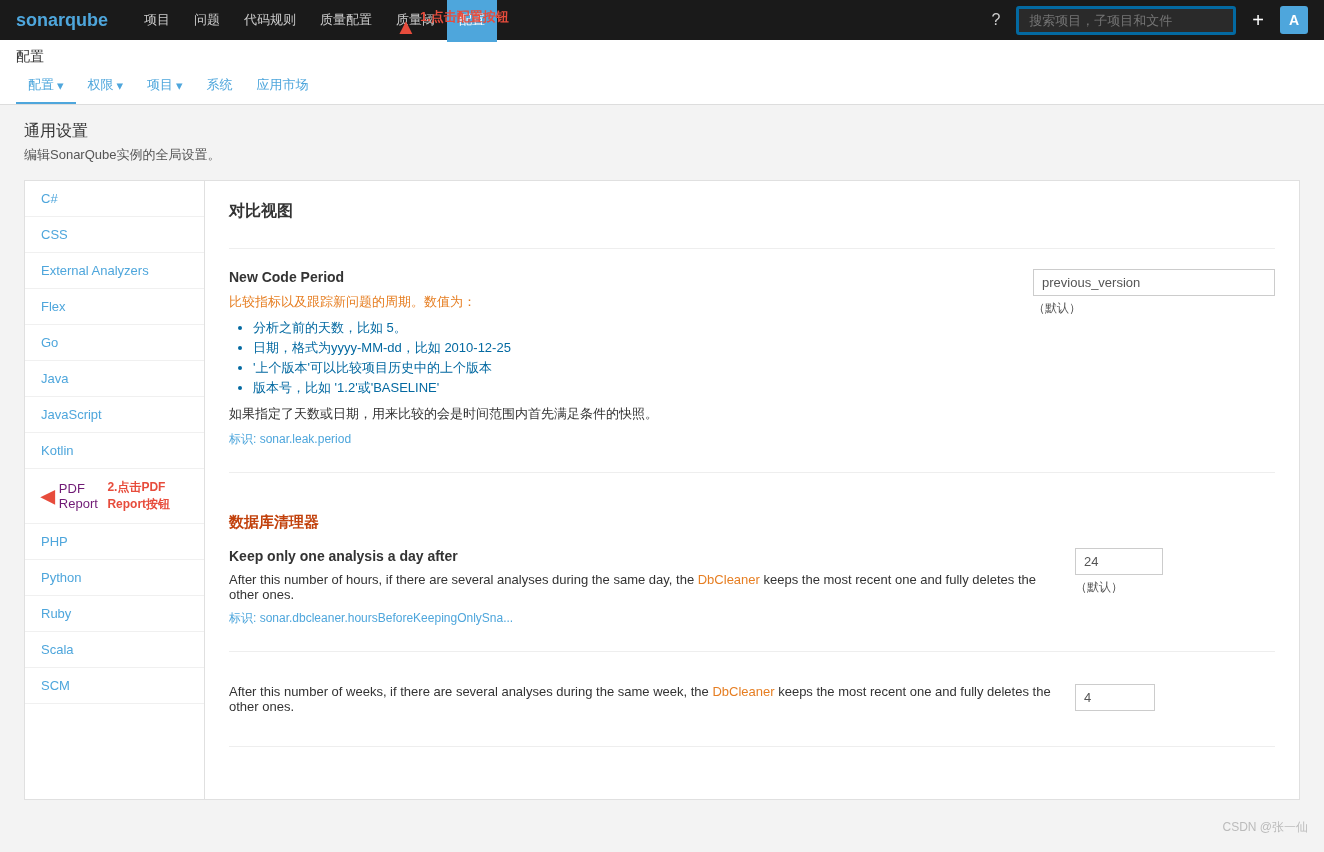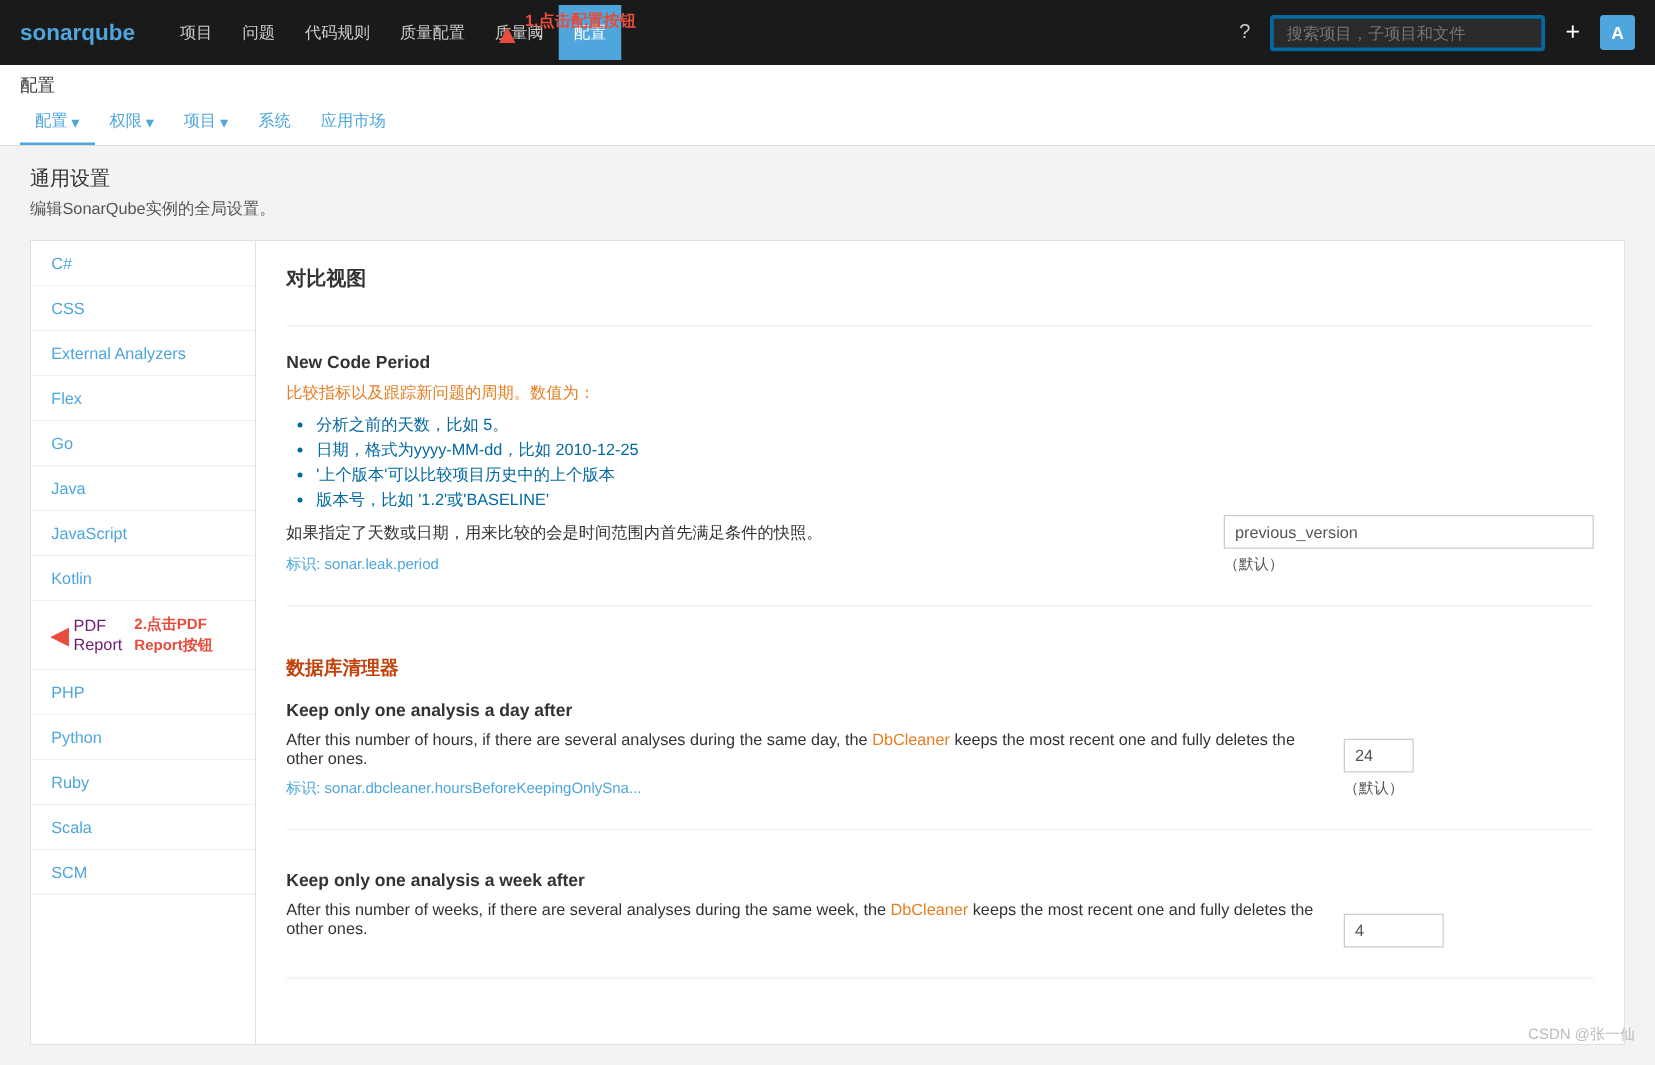"sonarqube" .top-nav { height: 52px -> 40px }
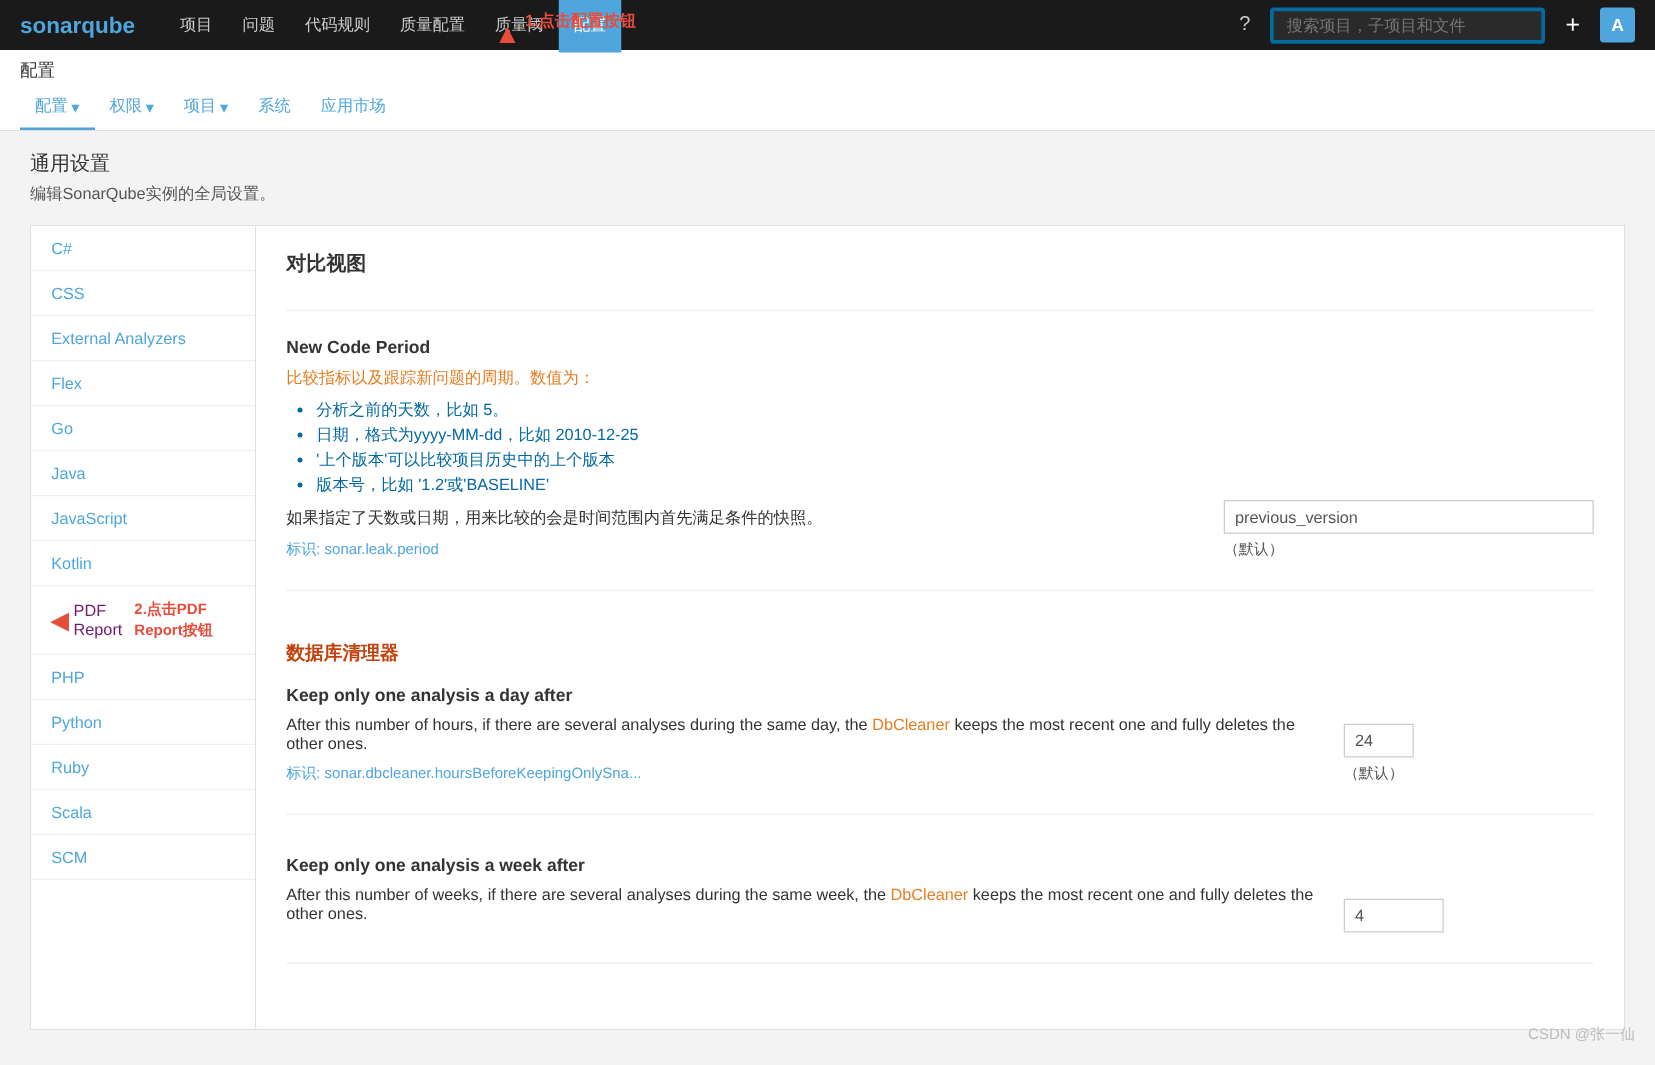"New Code Period" .setting-row { align-items: flex-end -> flex-start }
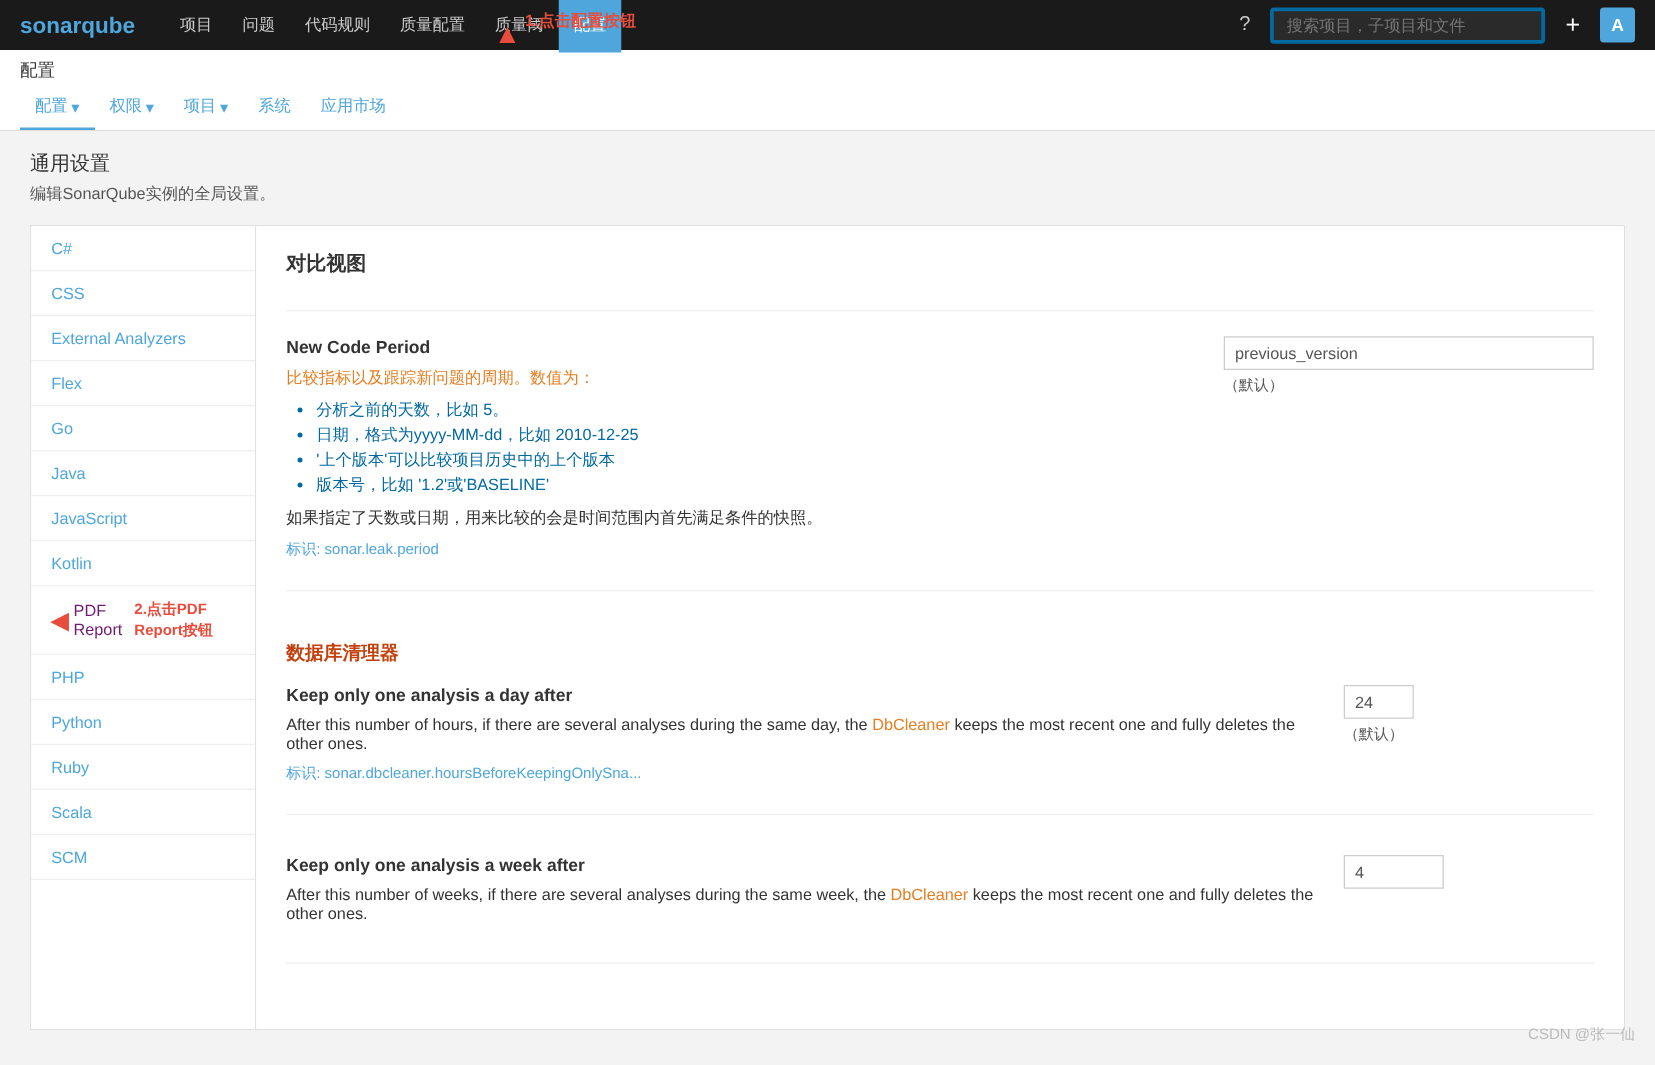"previous_version" input.setting-input { width: 296px -> 242px }
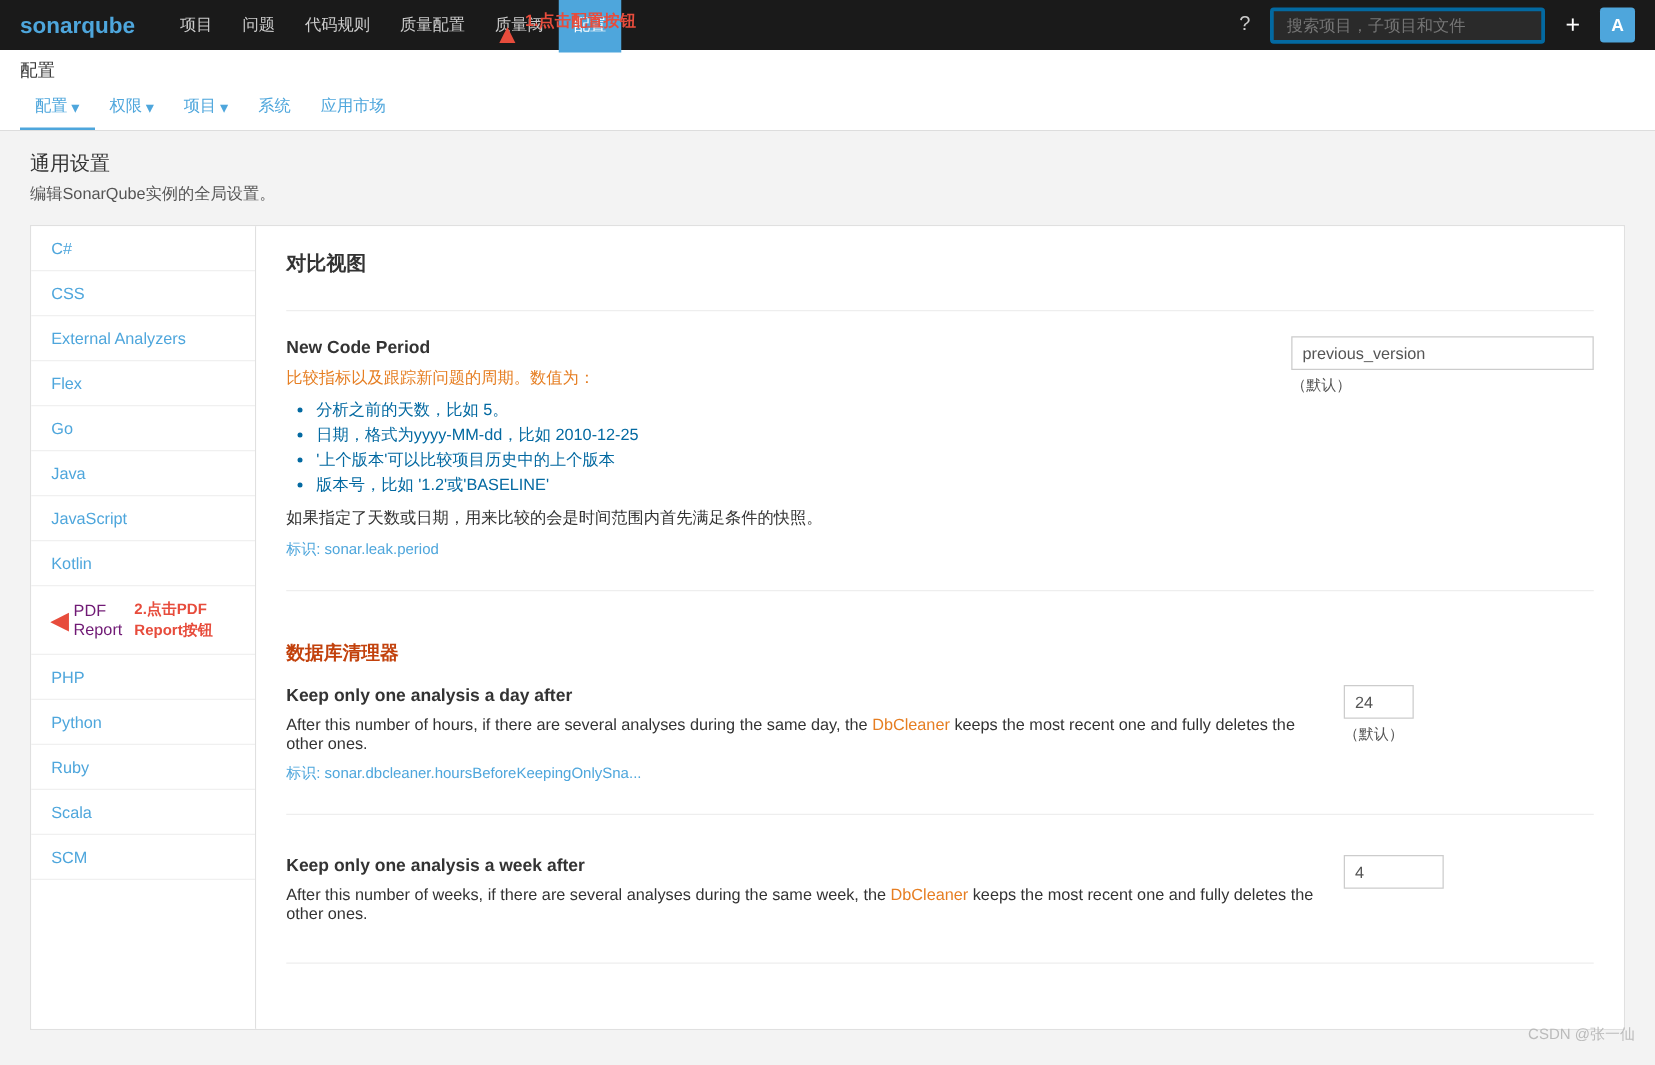"24" input.setting-input { width: 56px -> 88px }
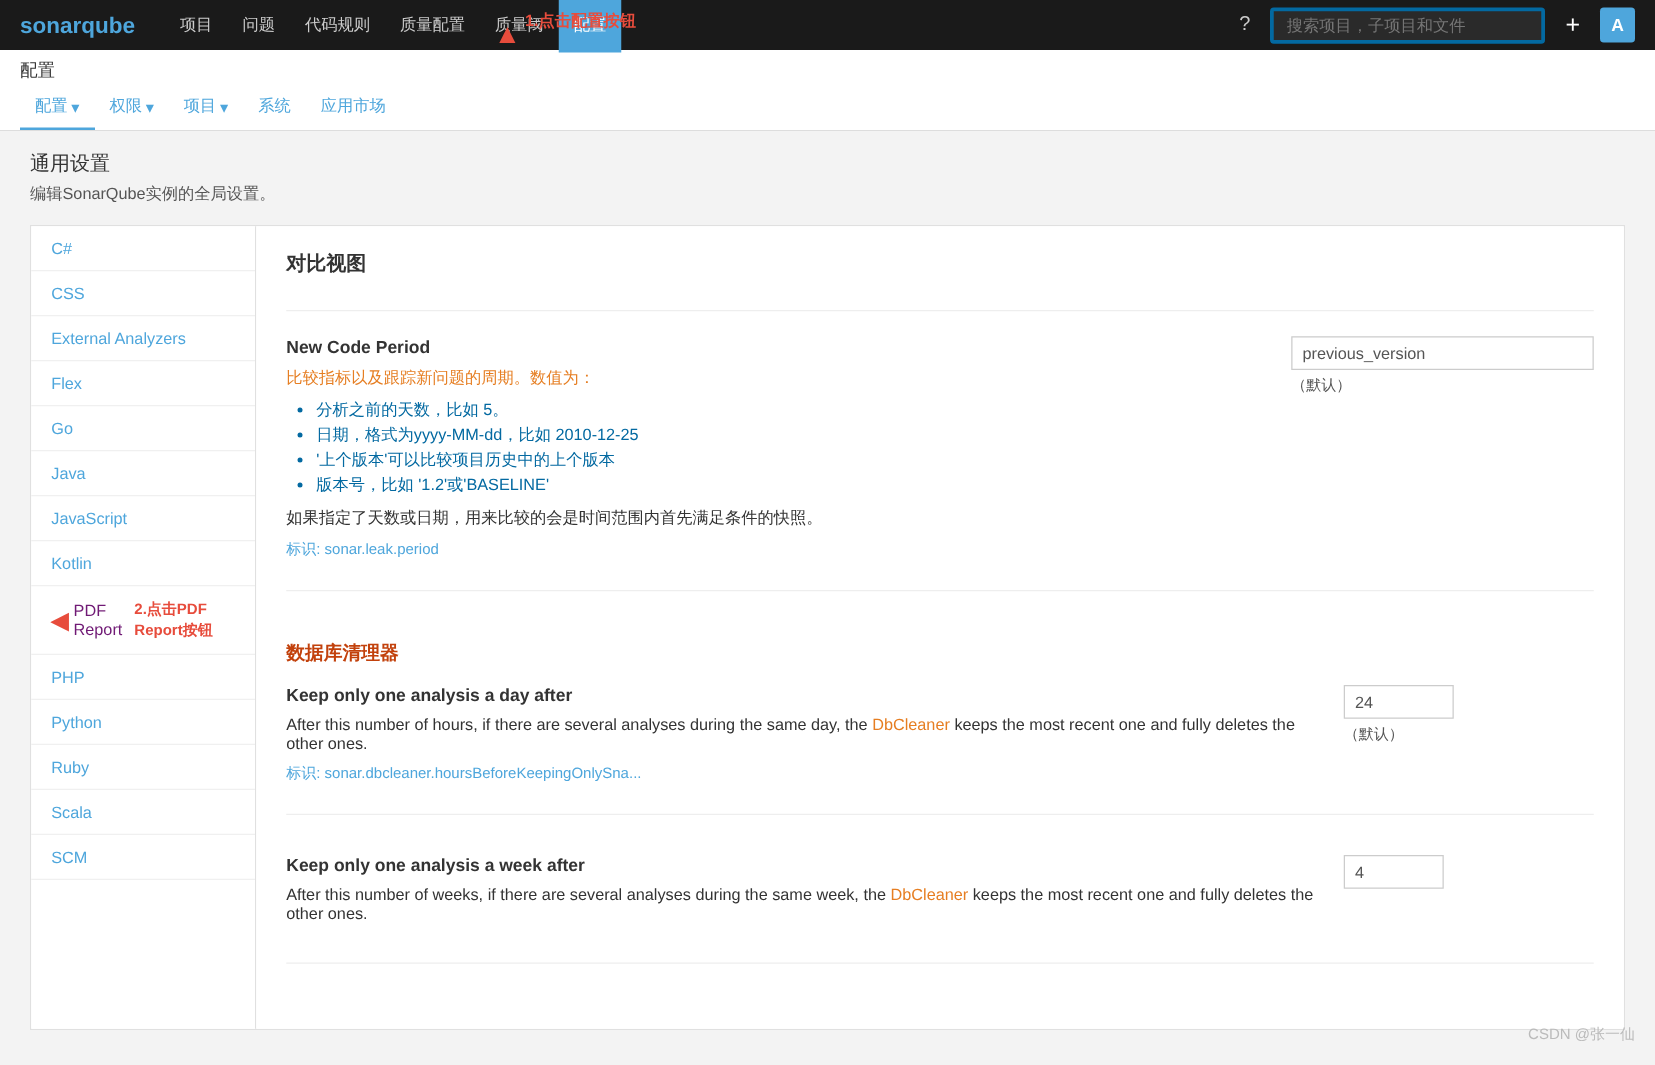"Keep only one analysis a week" div.setting-label { html: <div>Keep only one analysis a week after</div> -> none }
